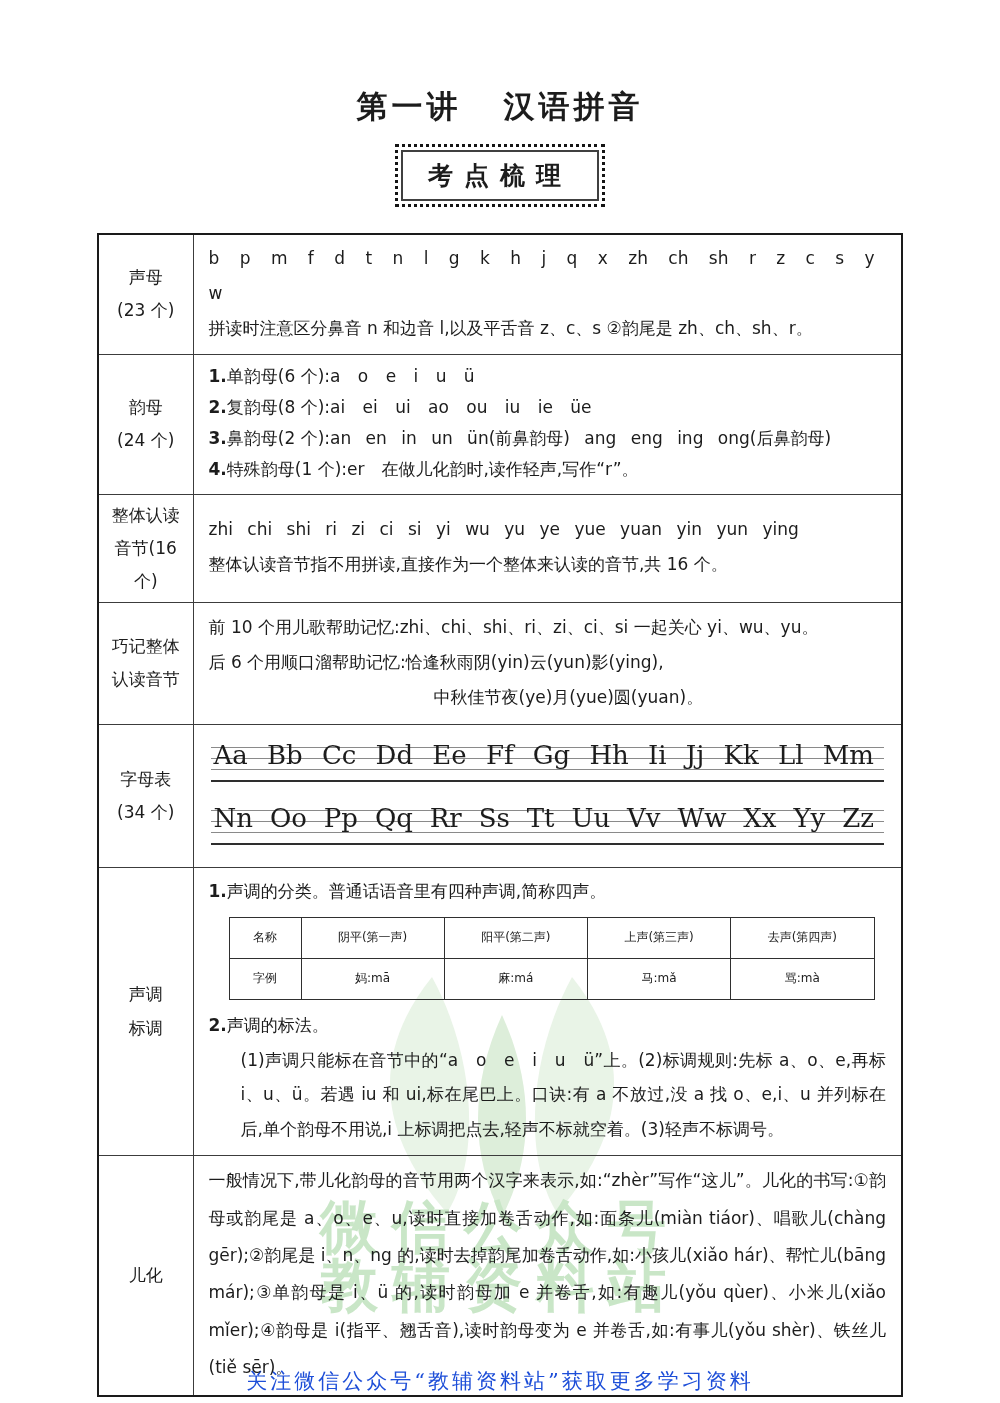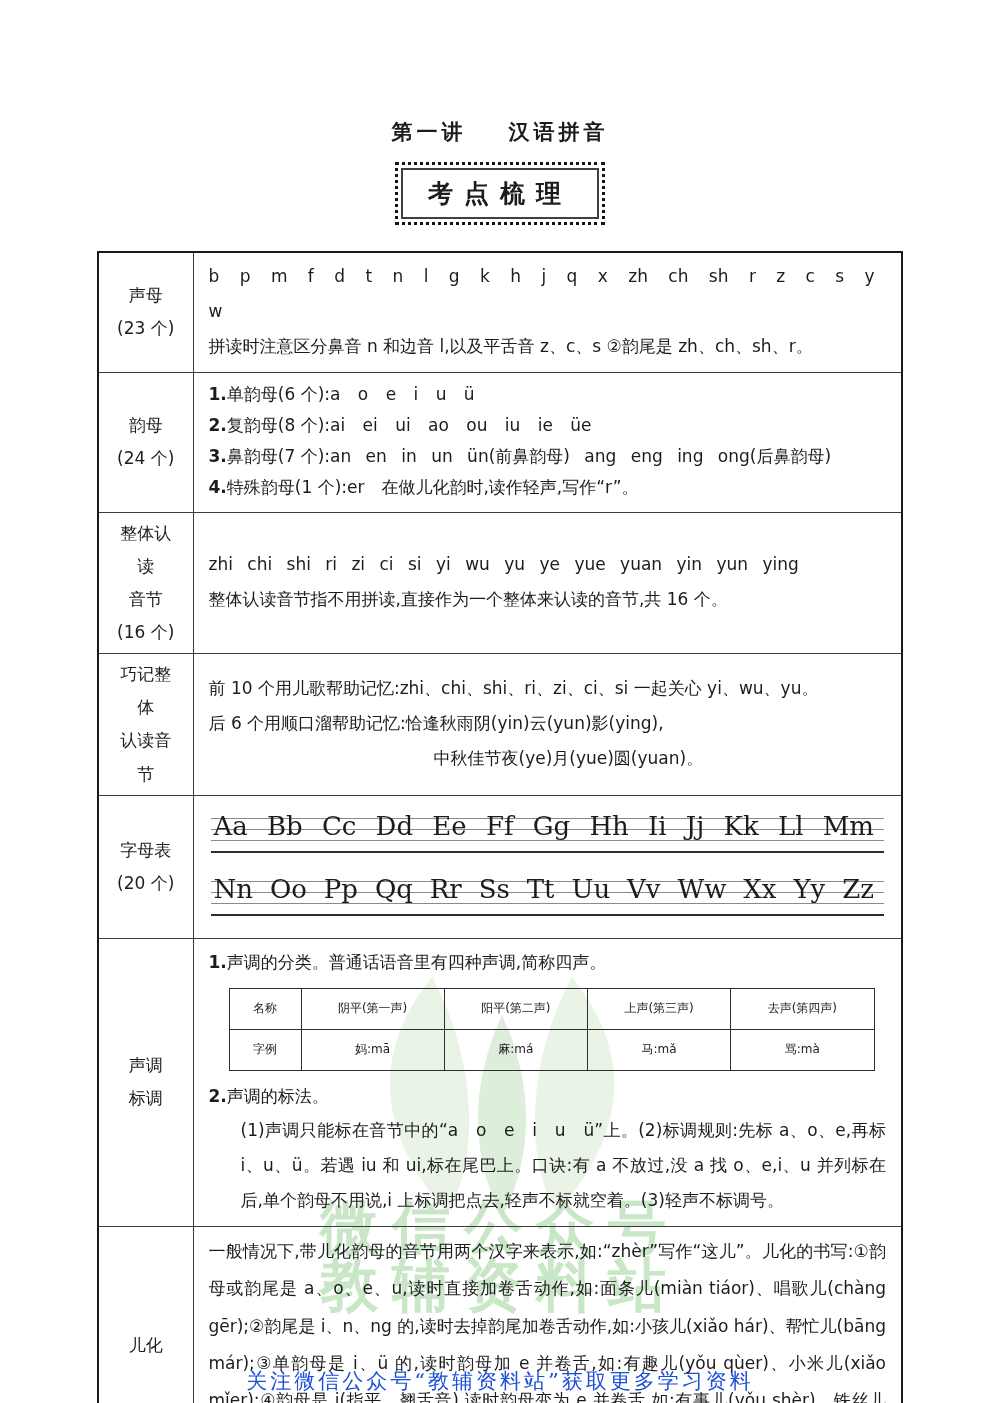"第一讲 汉语拼音" .title { font-size: 21px -> 31px; padding-top: 118px -> 86px }
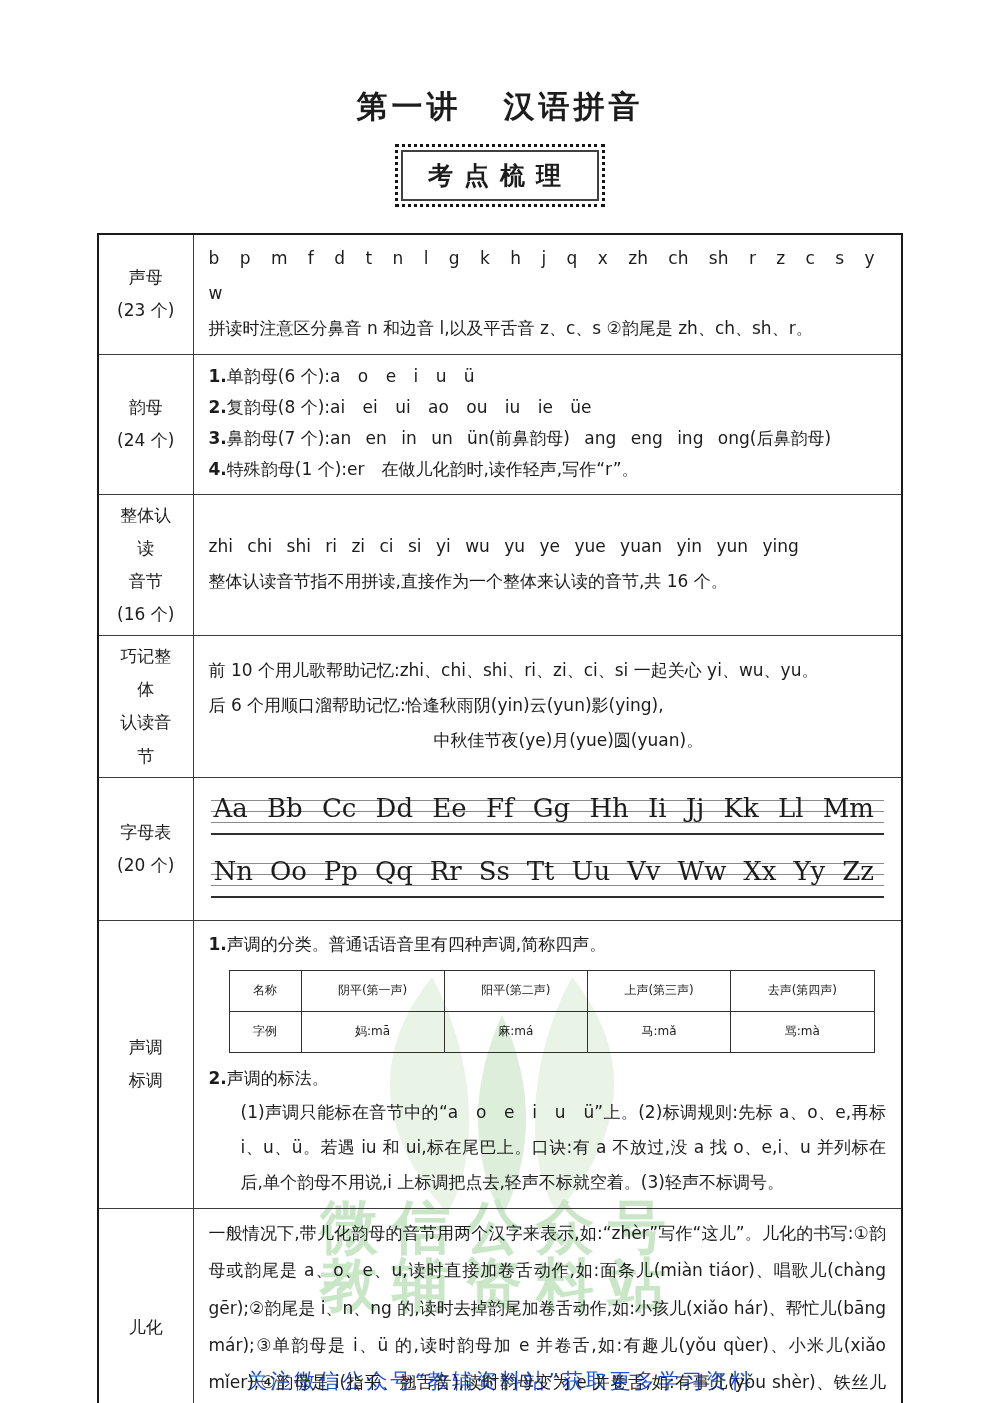"声母" td.label { padding: 4px 18px -> 4px 10px }
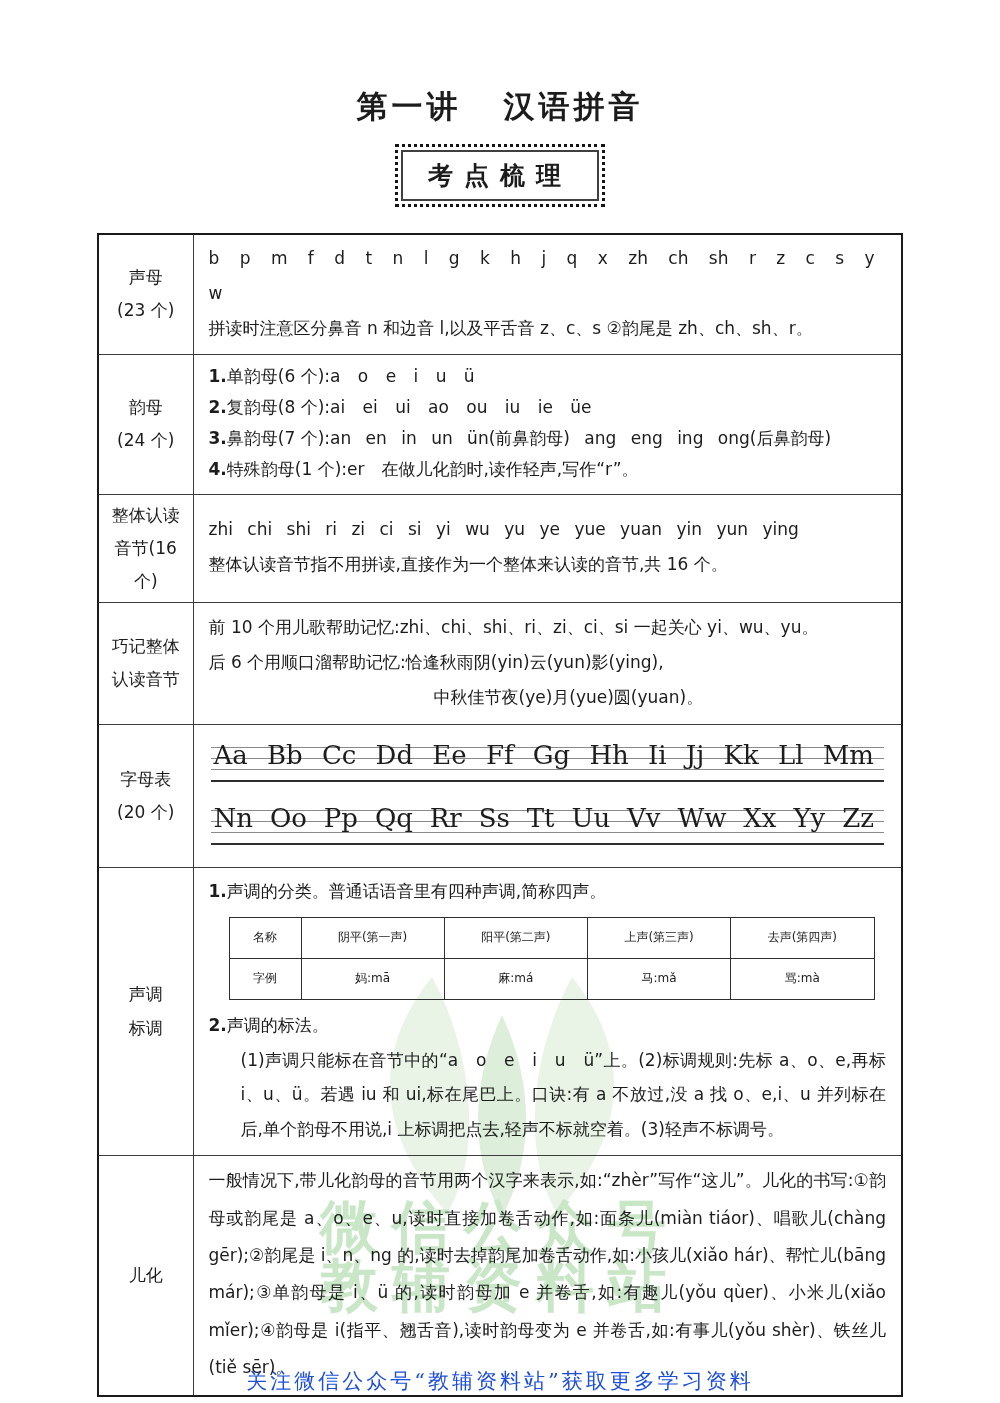"鼻韵母(7 个):" span { text: 7 -> 2 }
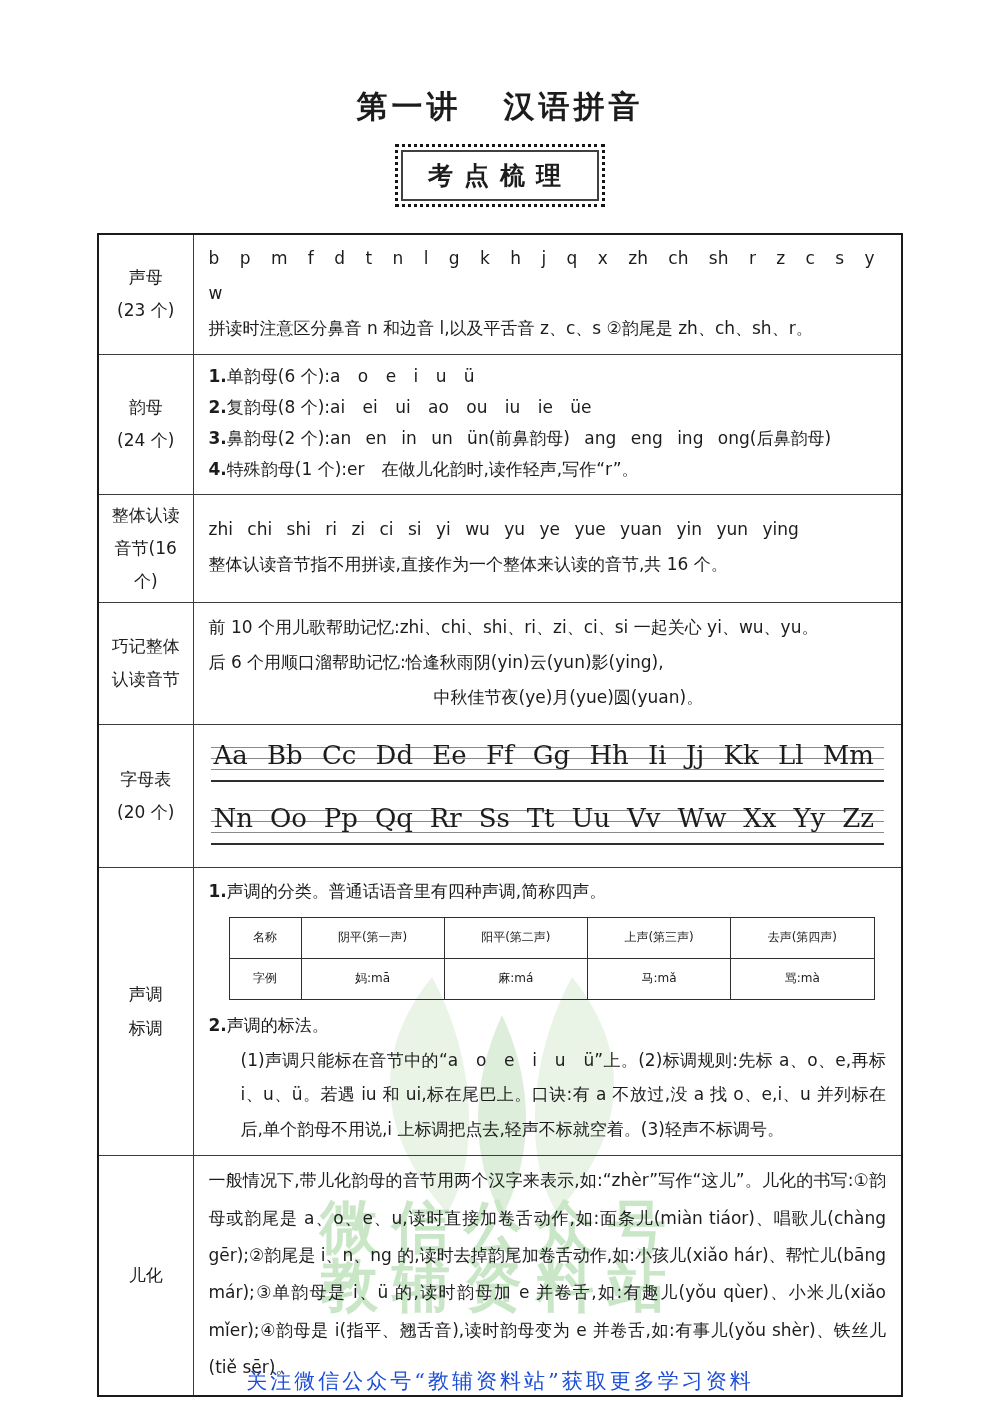"字母表" td.label { text: 20 -> 34 }
